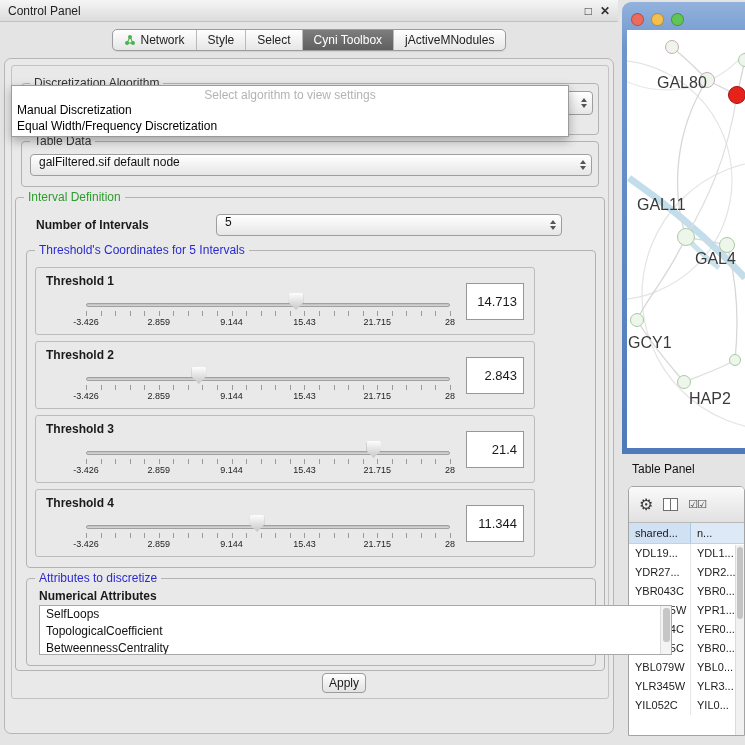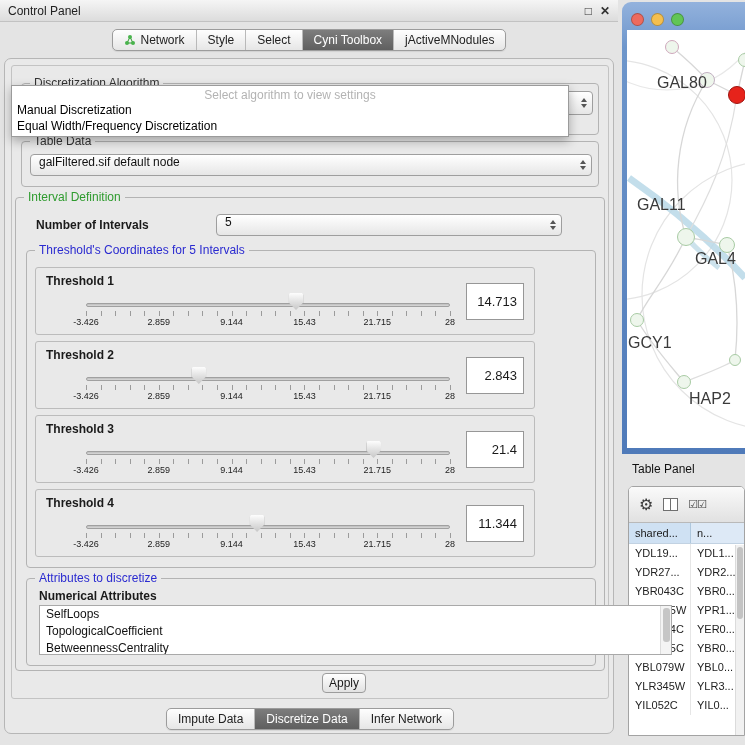"Impute Data" div.bottom-tabrow { html: <div> <div> <div> <span>Impute Data</span> </div> <div> <span>Discretize Data</span> </div> <div> <span>Infer Network</span> </div> </div> </div> -> none }
